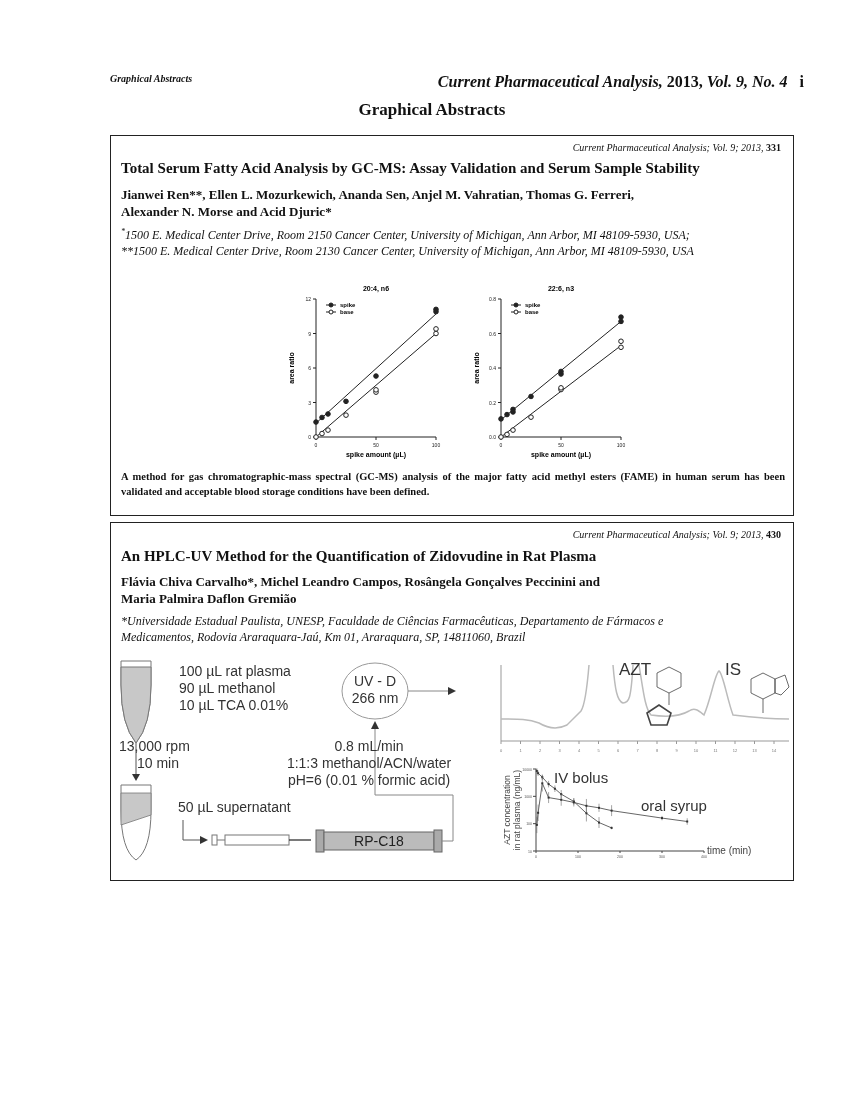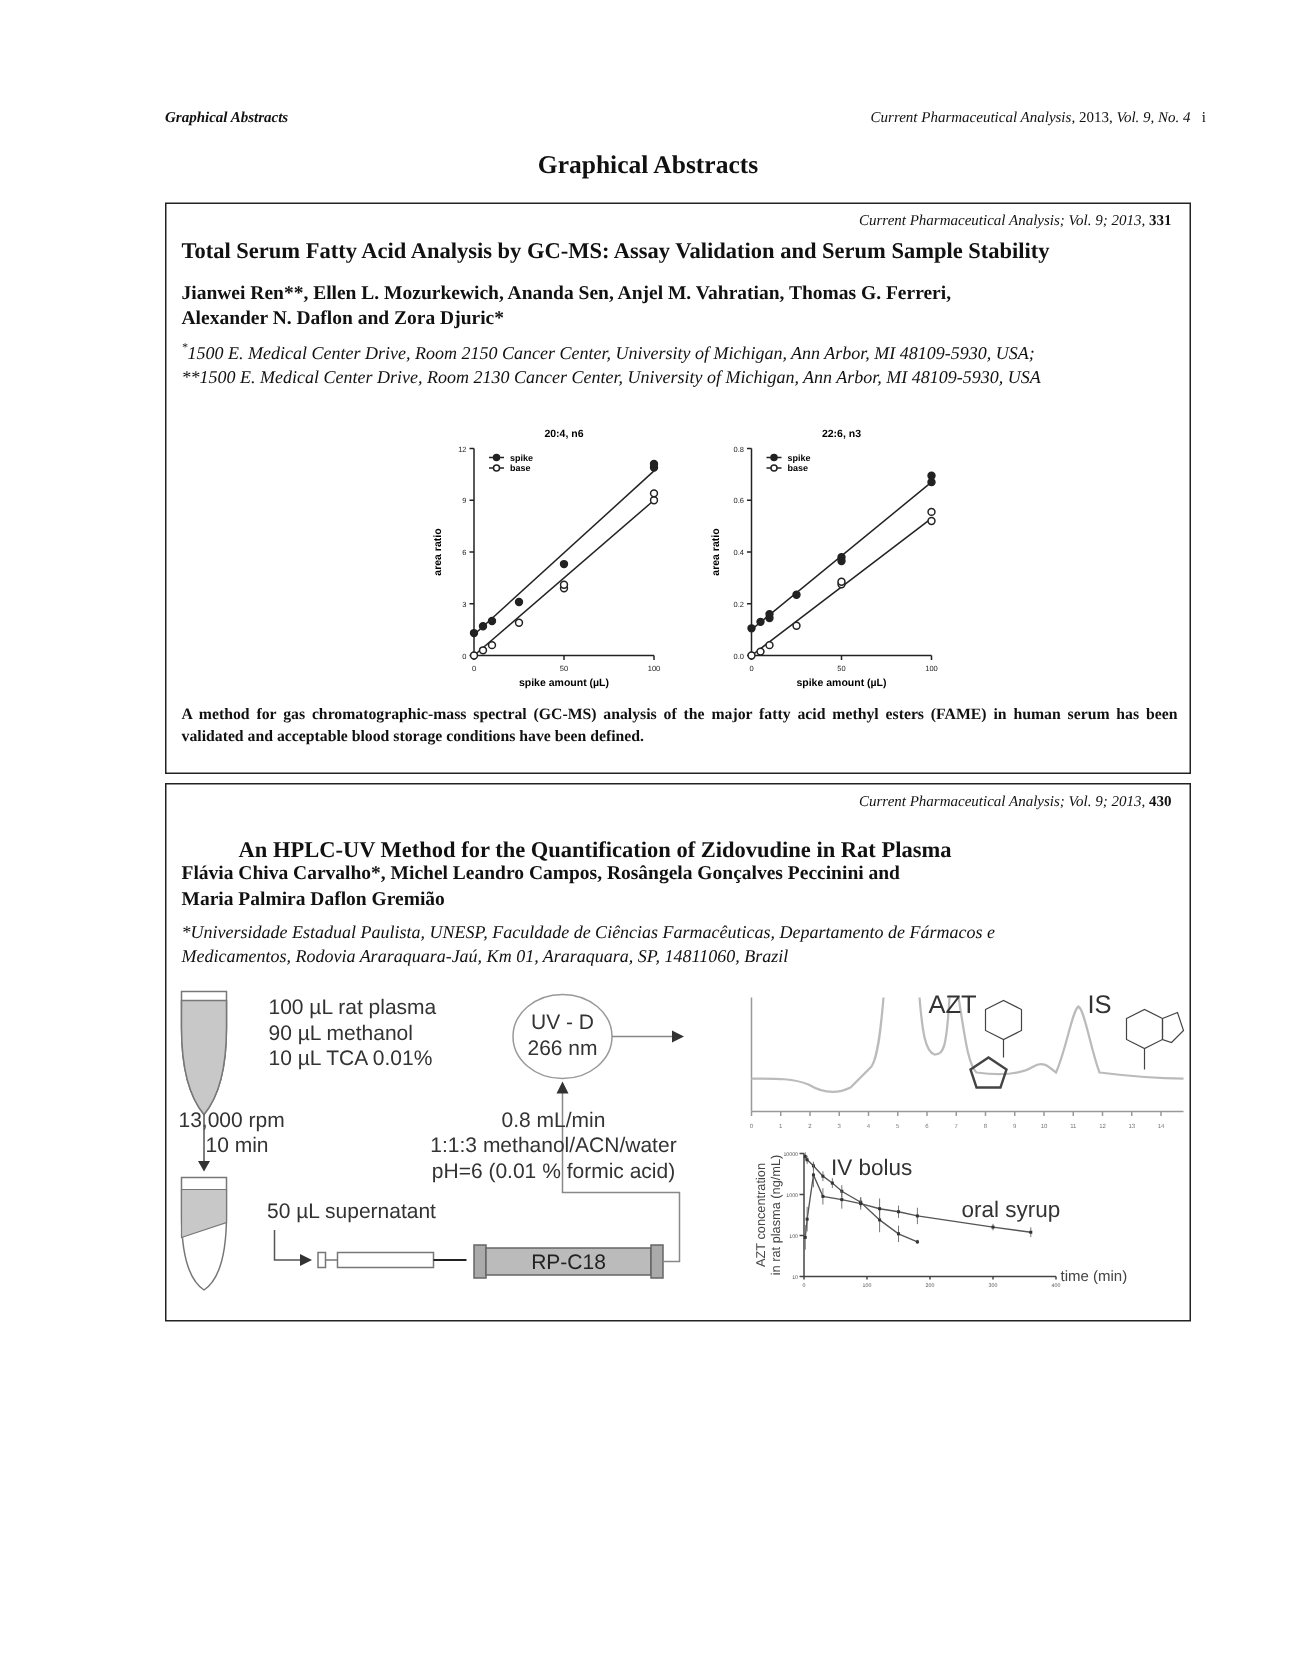"Current Pharmaceutical Analysis, 2013," .run-right { font-size: 10px -> 16px; font-weight: normal -> bold }
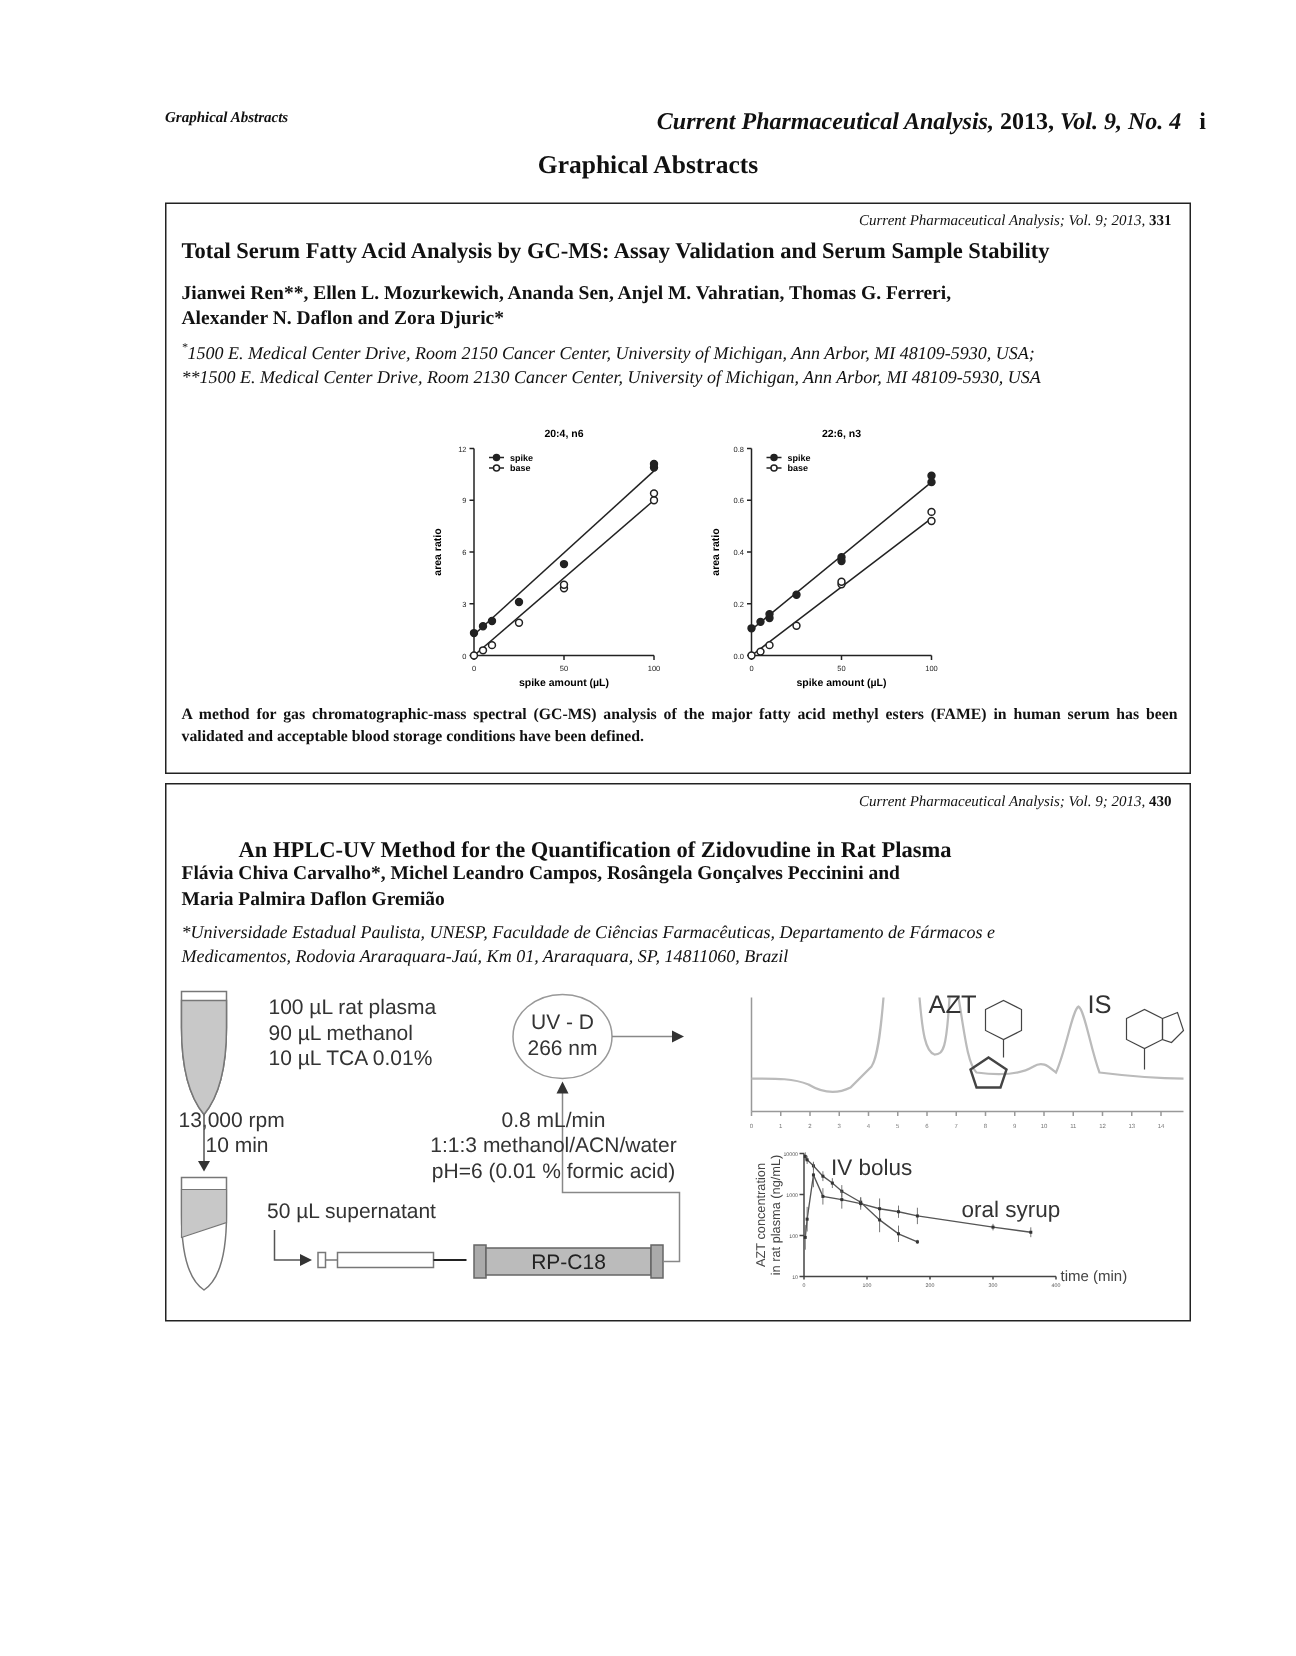"Alexander N. Daflon and Zora" div { text: Daflon and Zora -> Morse and Acid }
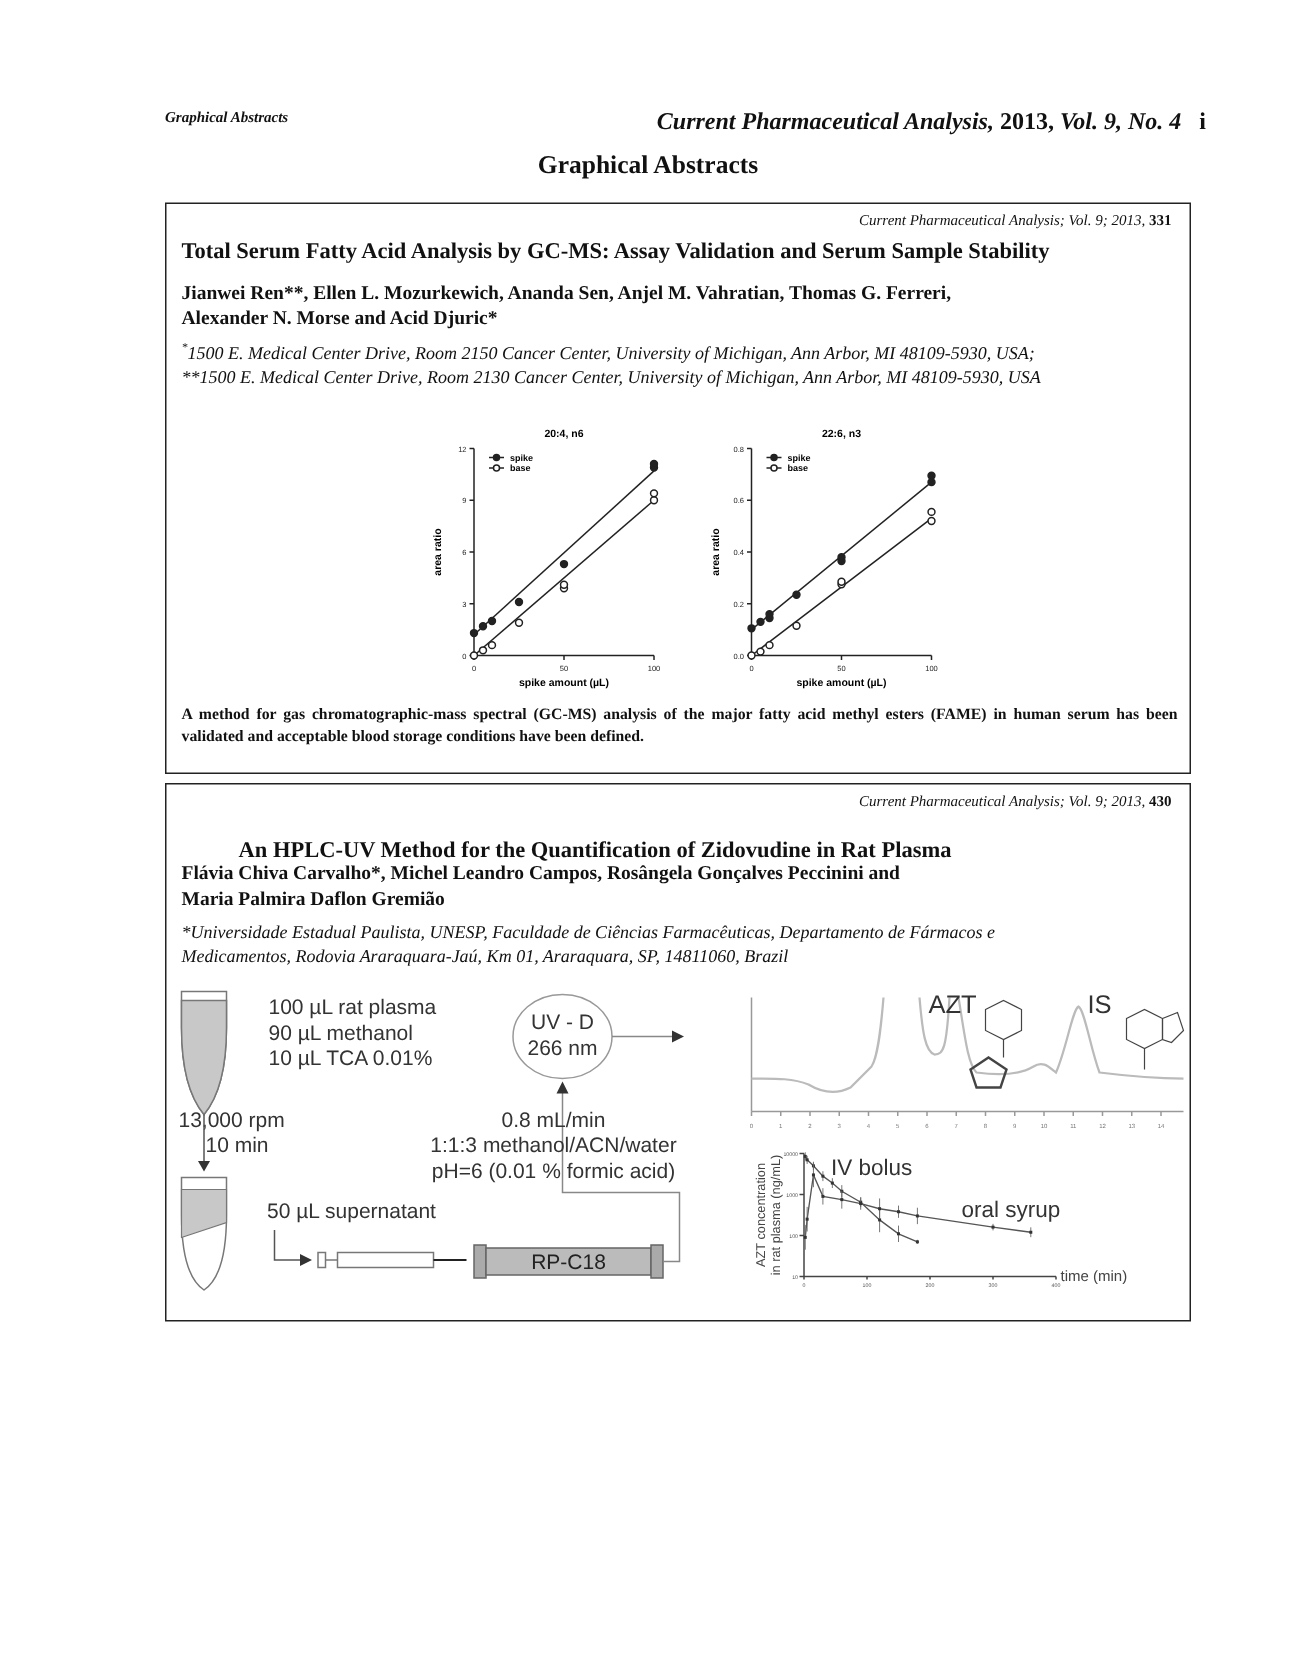"An HPLC-UV Method for the" div.atitle { margin-left: 38px -> none; top: 36px -> 25px }
